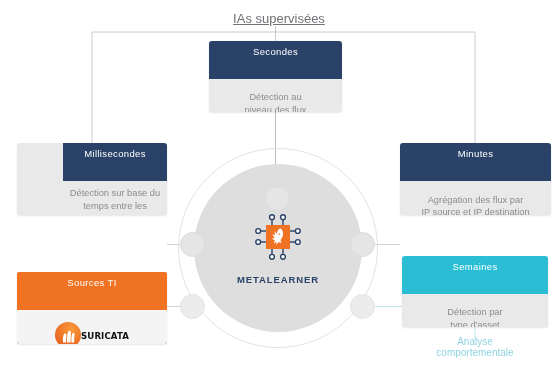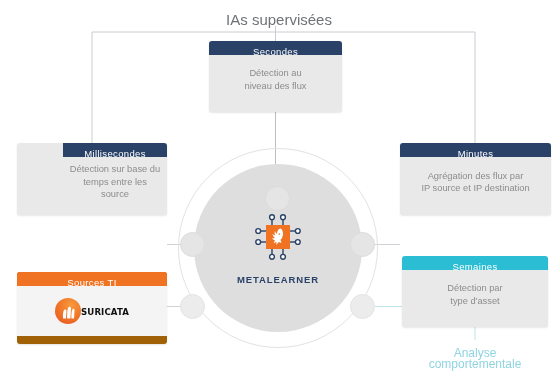"IAs supervisées" #cap-ias { font-size: 15px -> 13px; text-decoration: none -> underline }
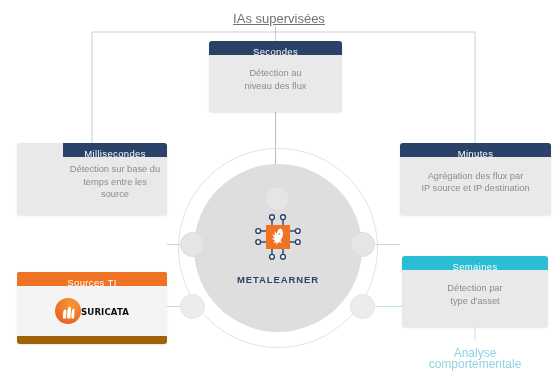"Secondes" .card .hdr { height: 14px -> 38px }
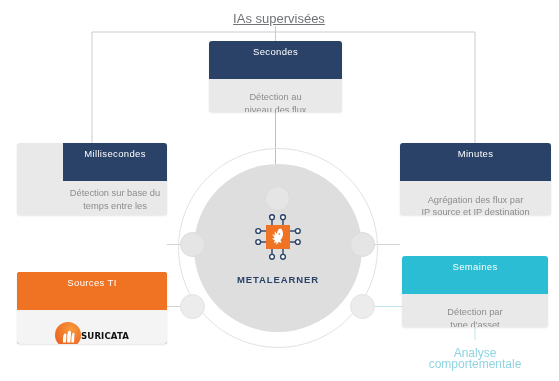"Analyse" #cap-analyse { font-size: 12px -> 10px; top: 348px -> 336px }
